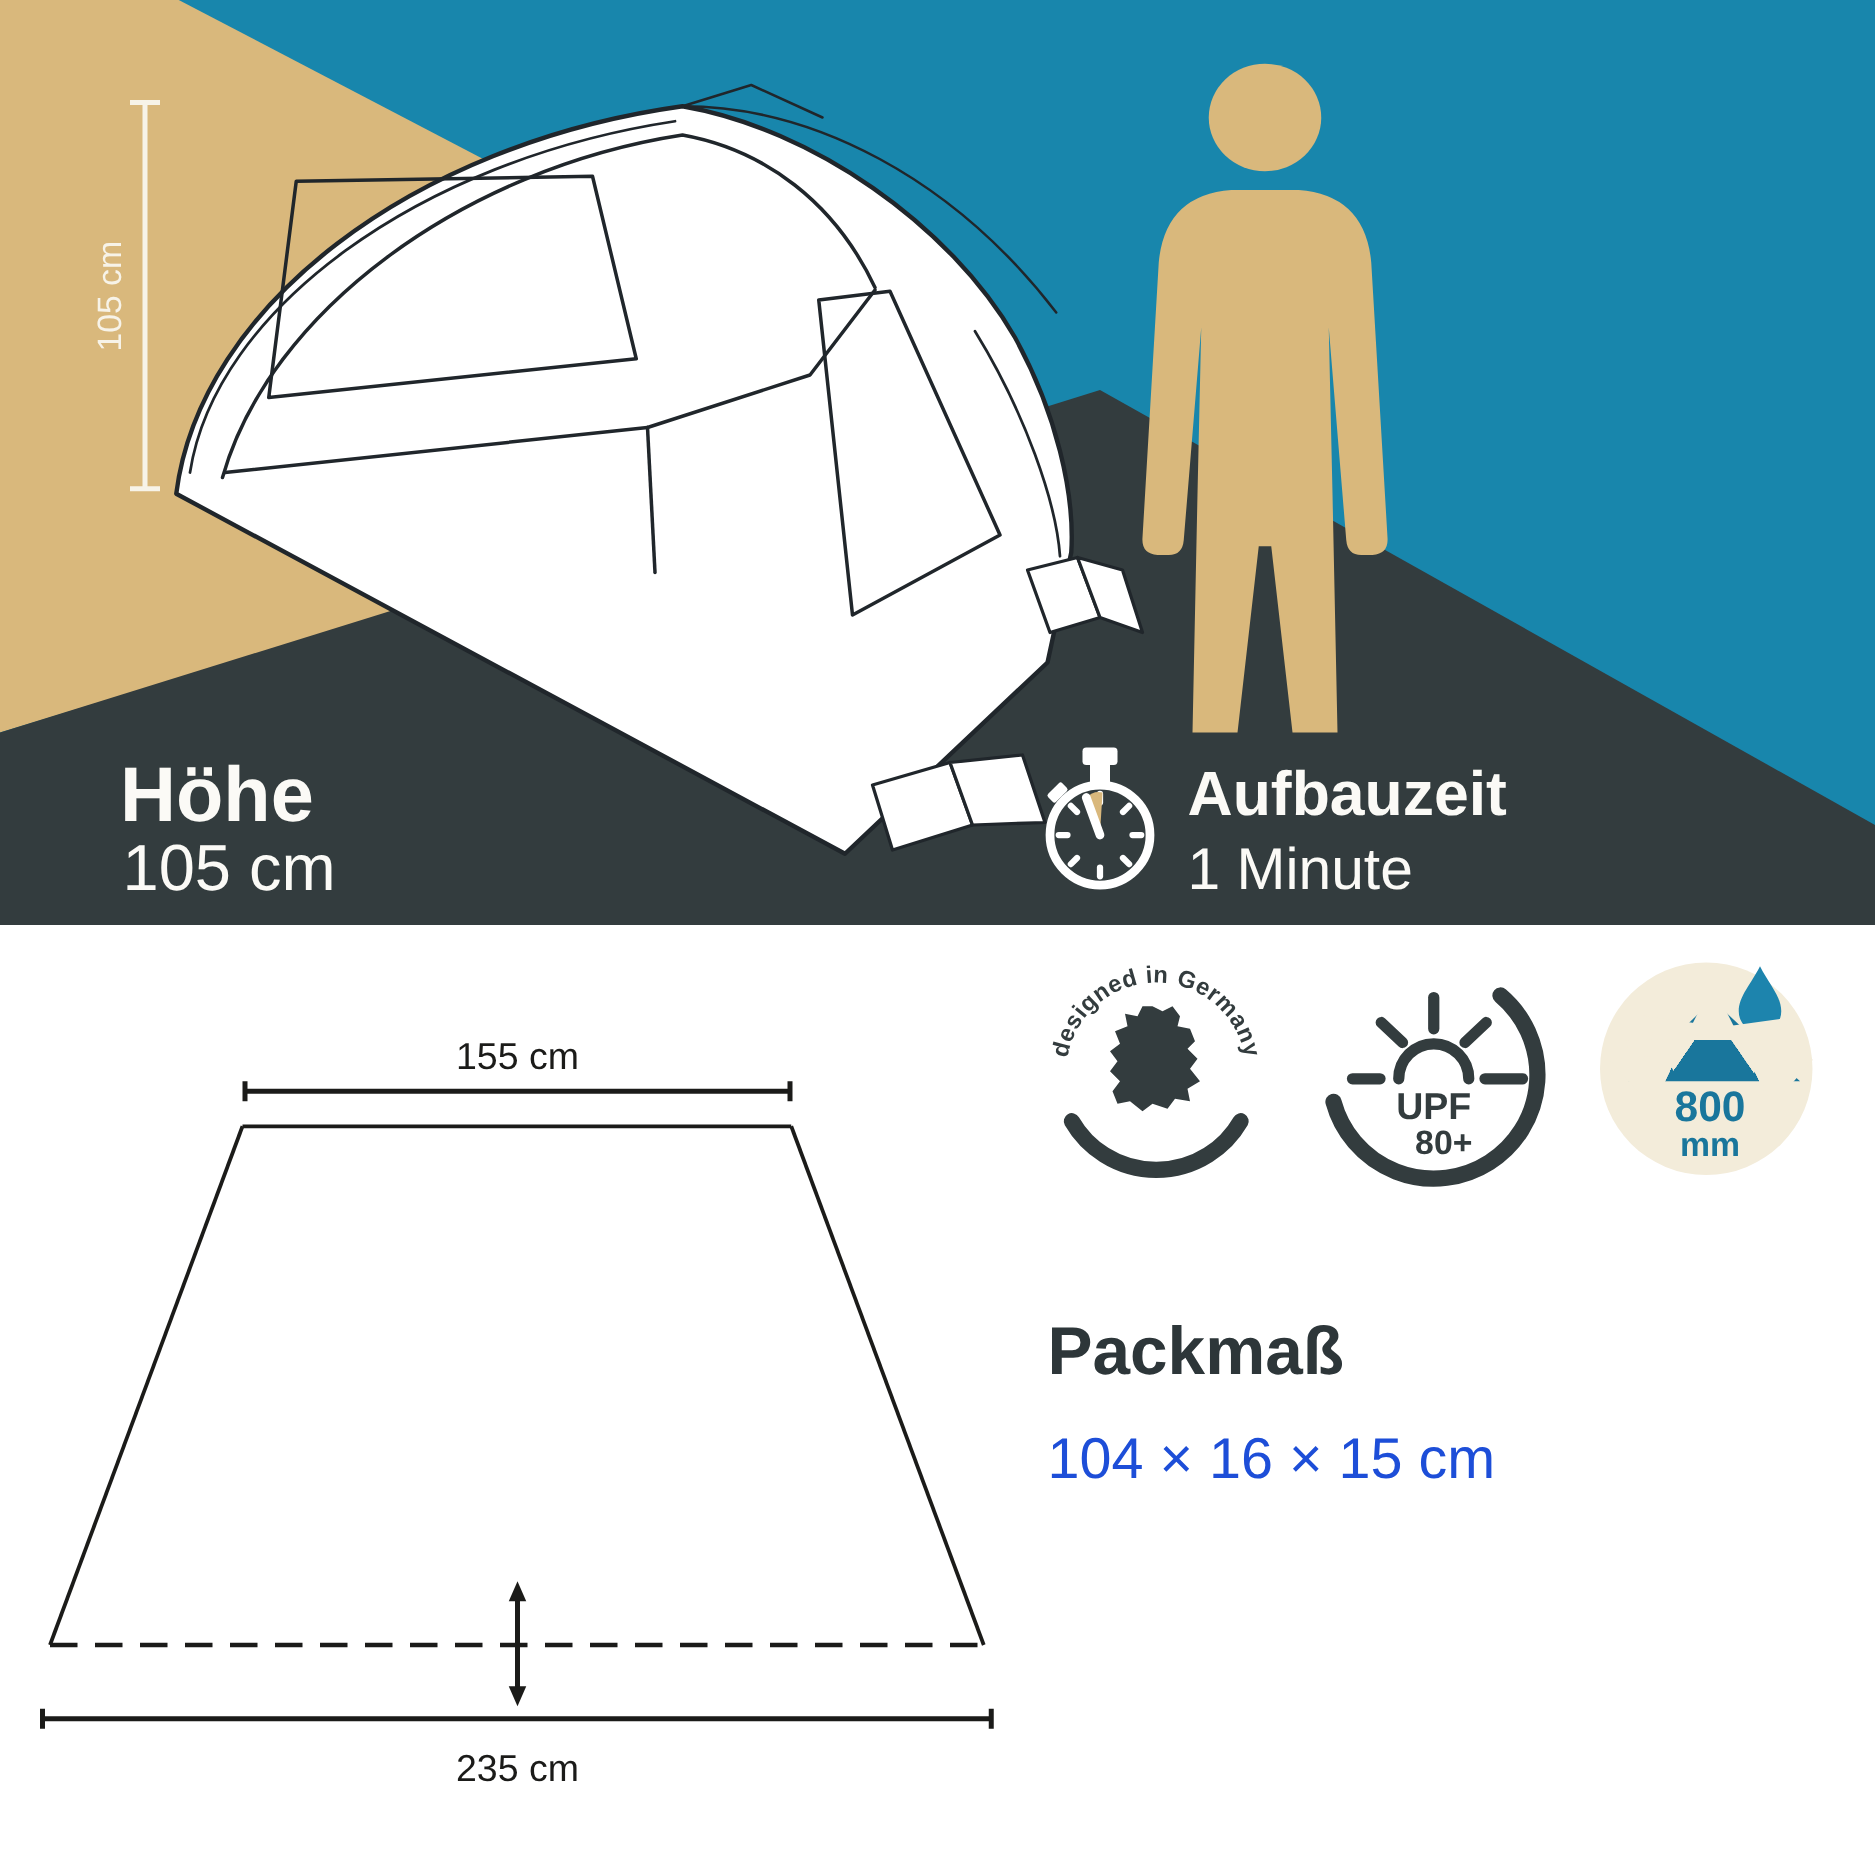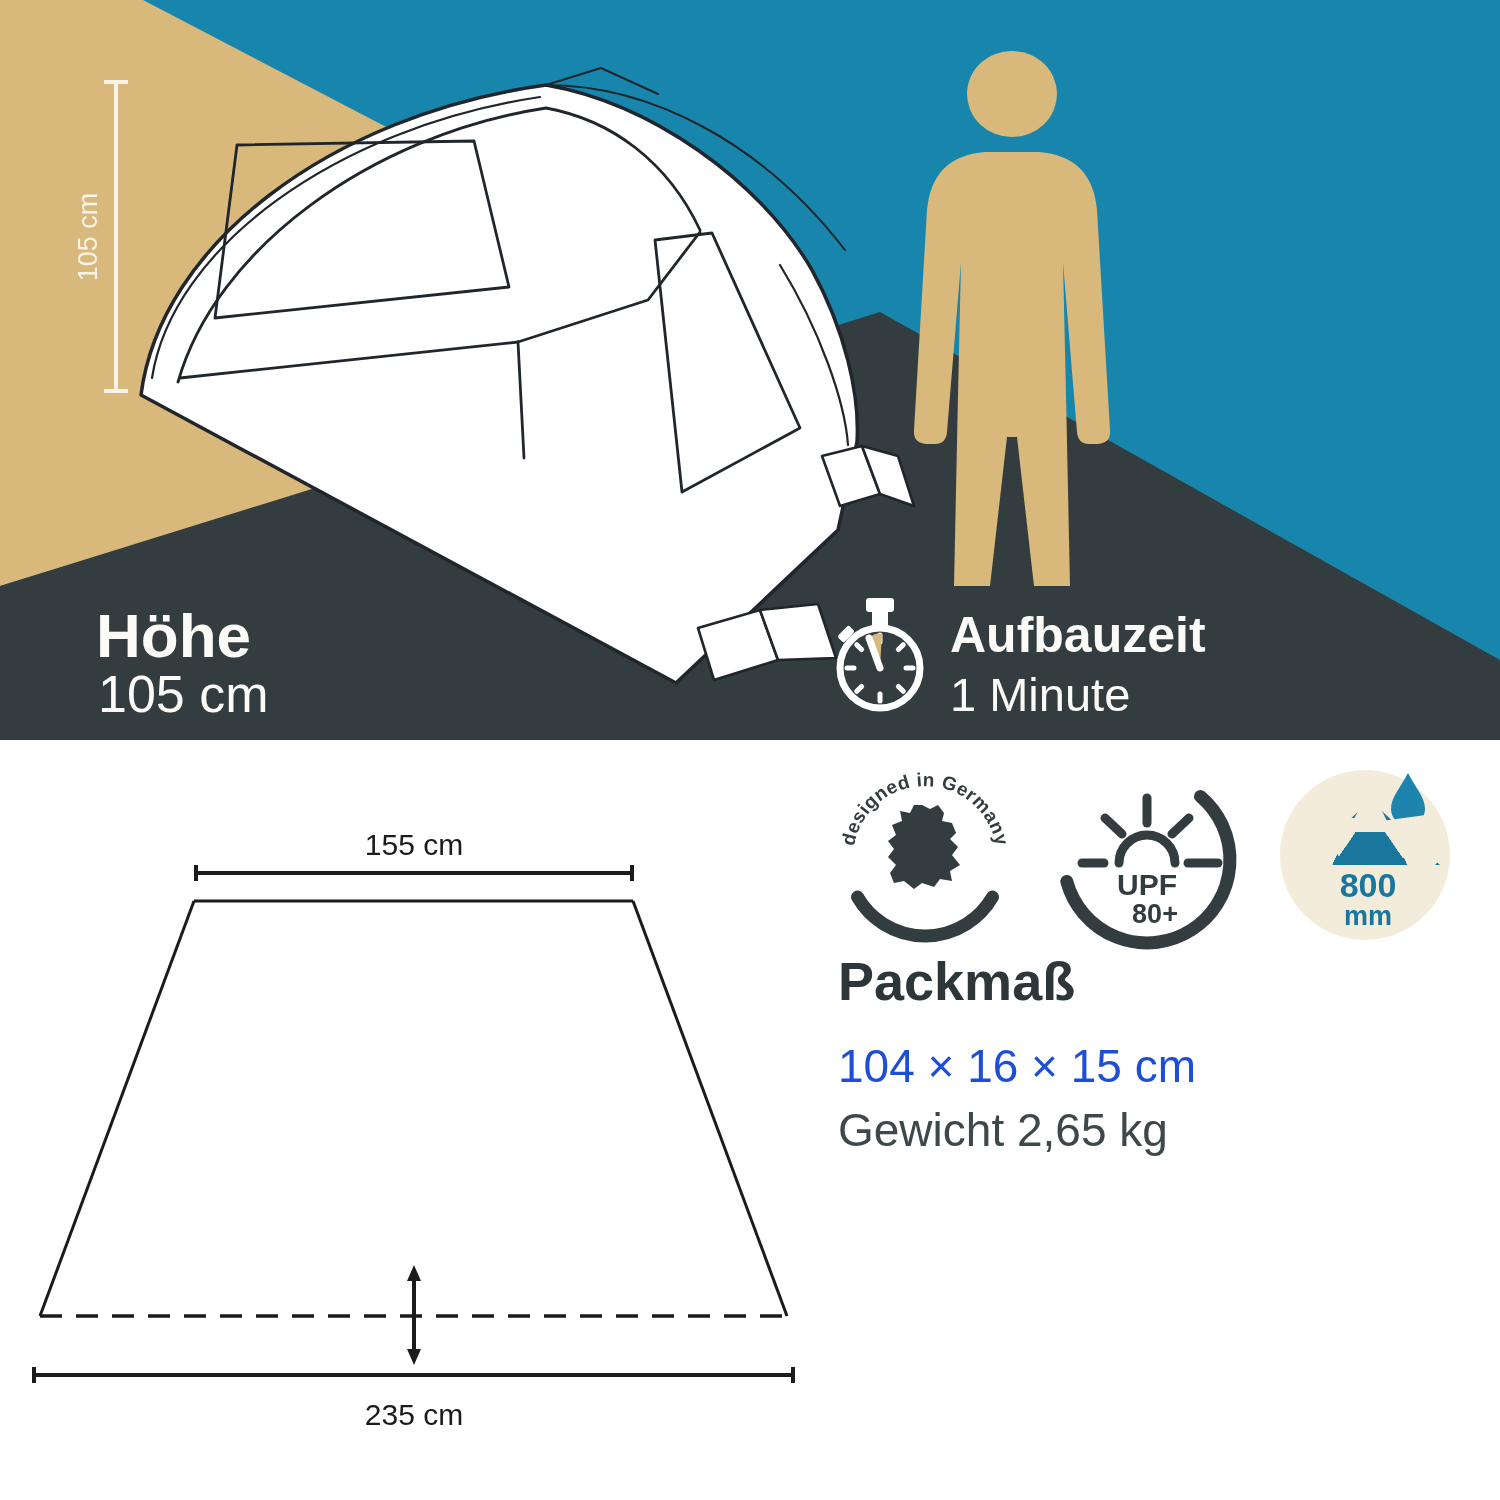"Packmaß" div.abs { top: 952px -> 1052px }
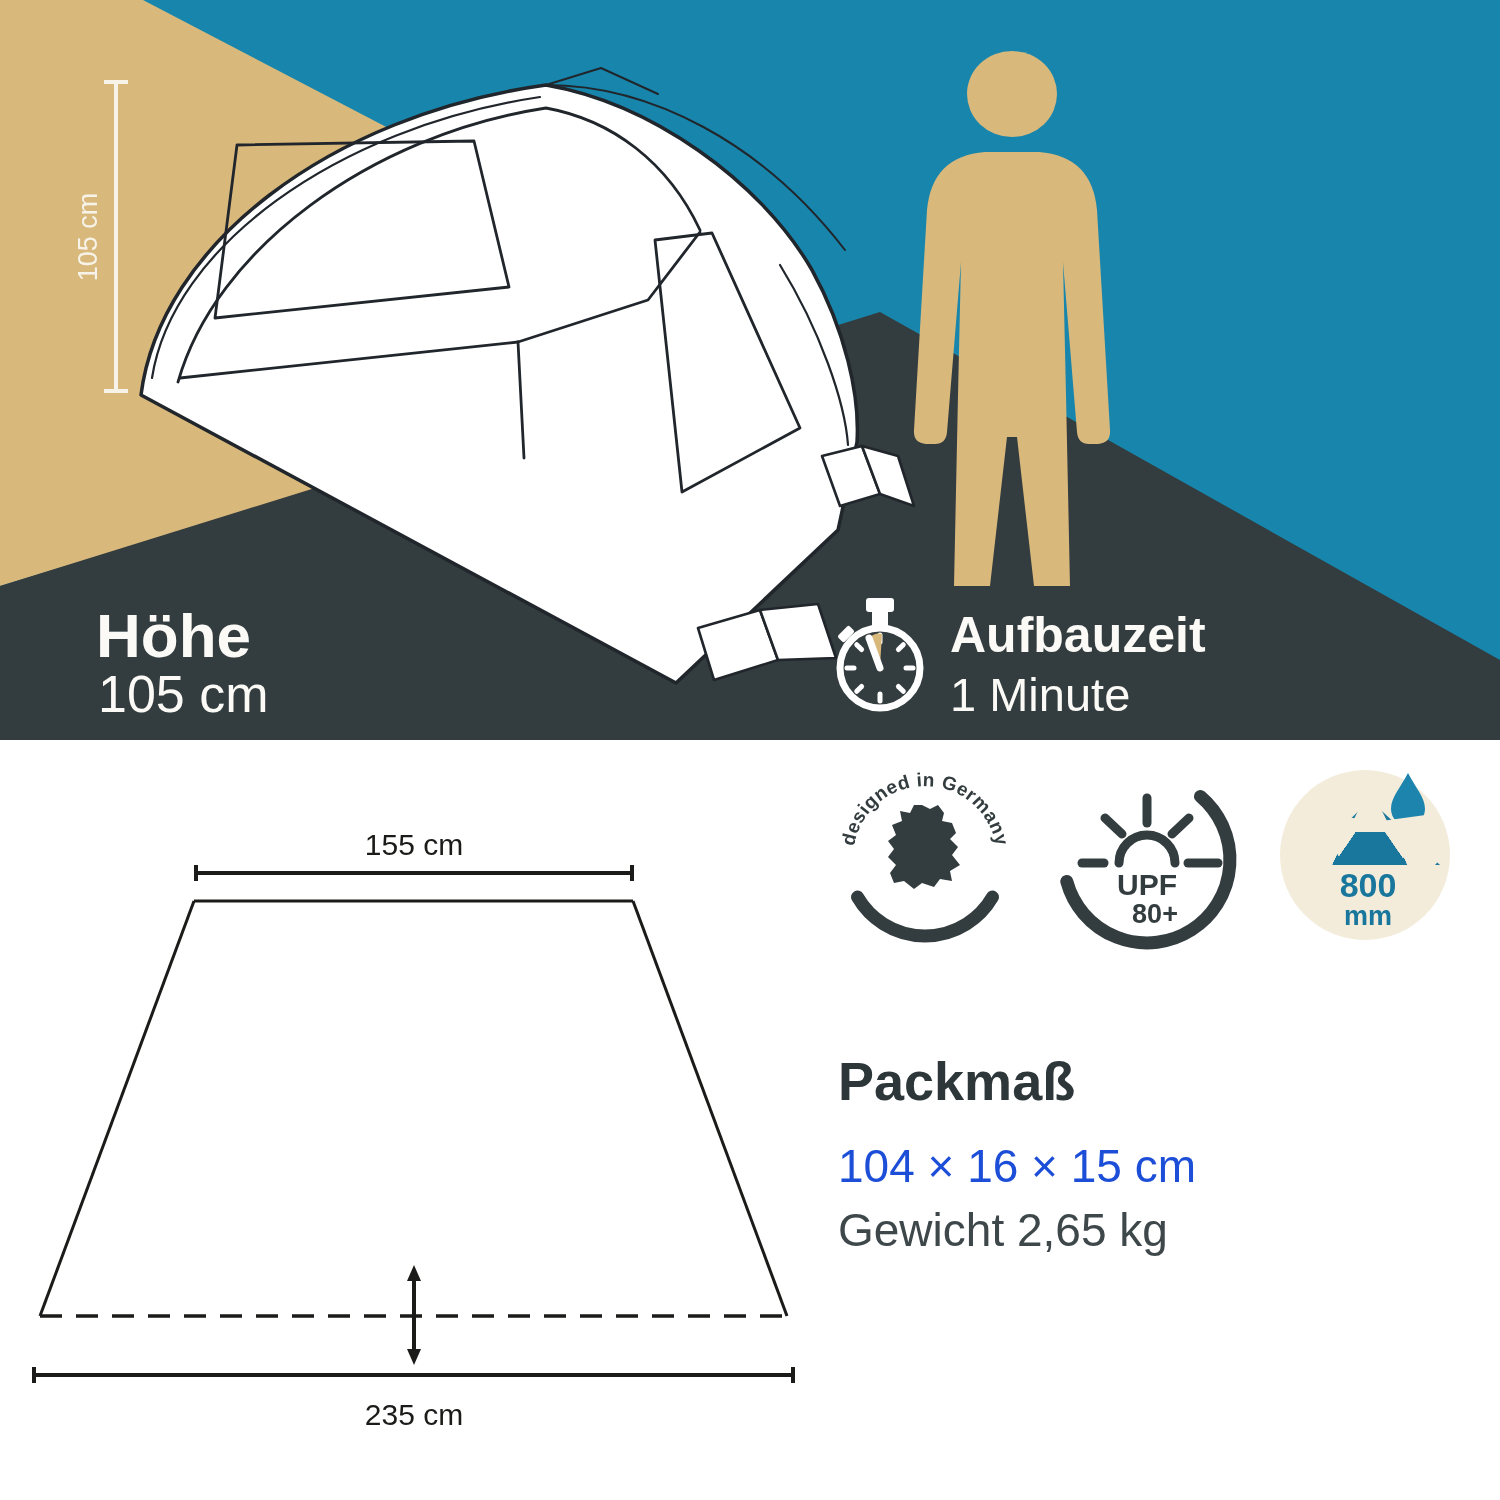"Gewicht 2,65 kg" div { html: <div>Gewicht 2,65 kg</div> -> none }
